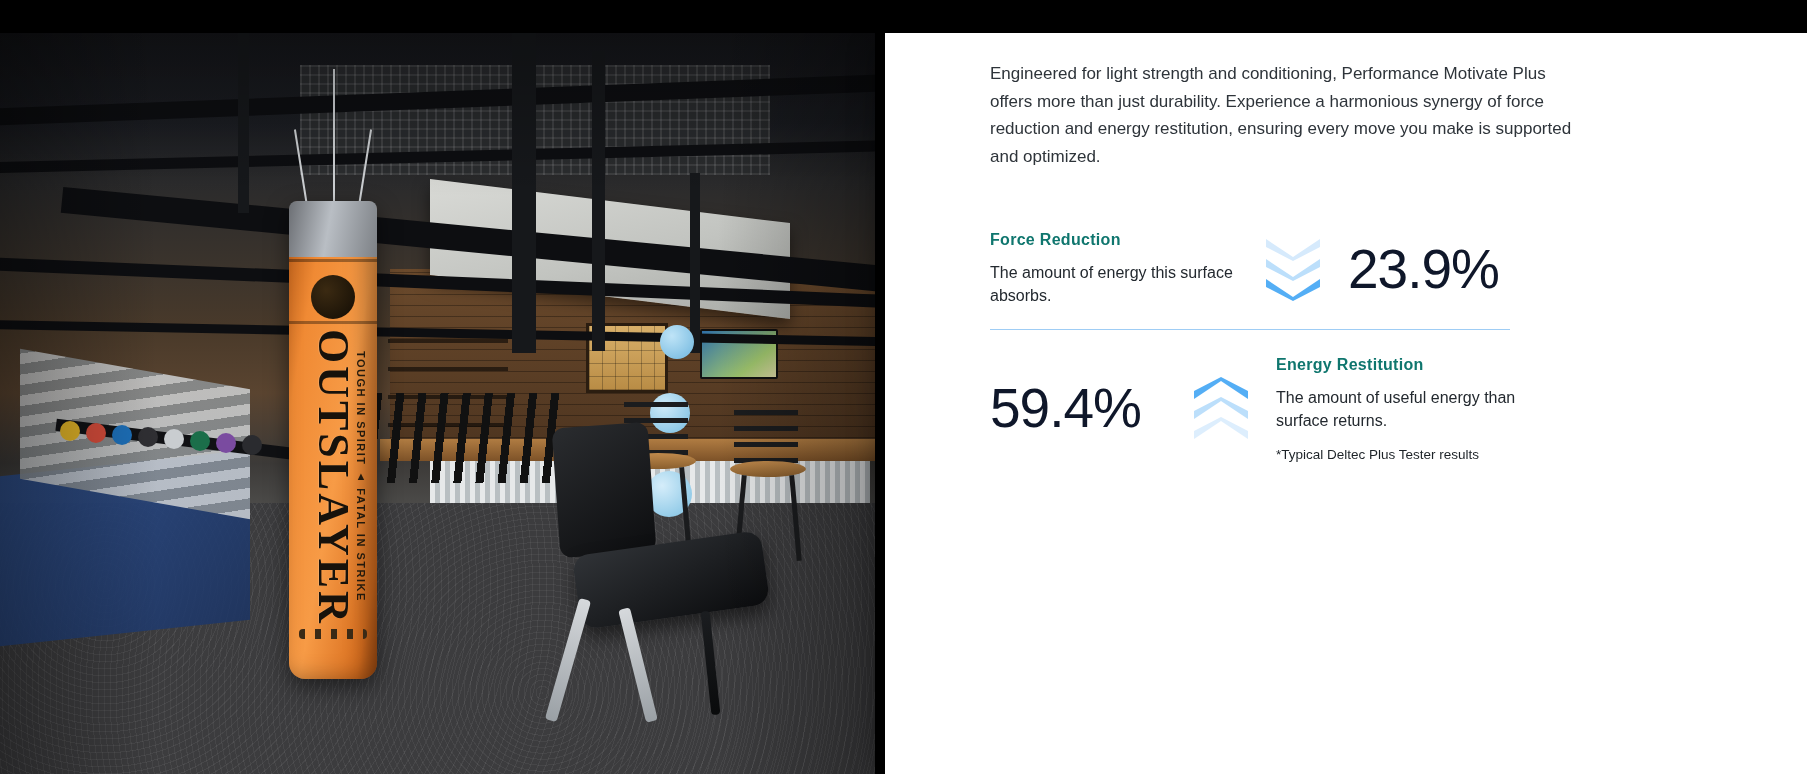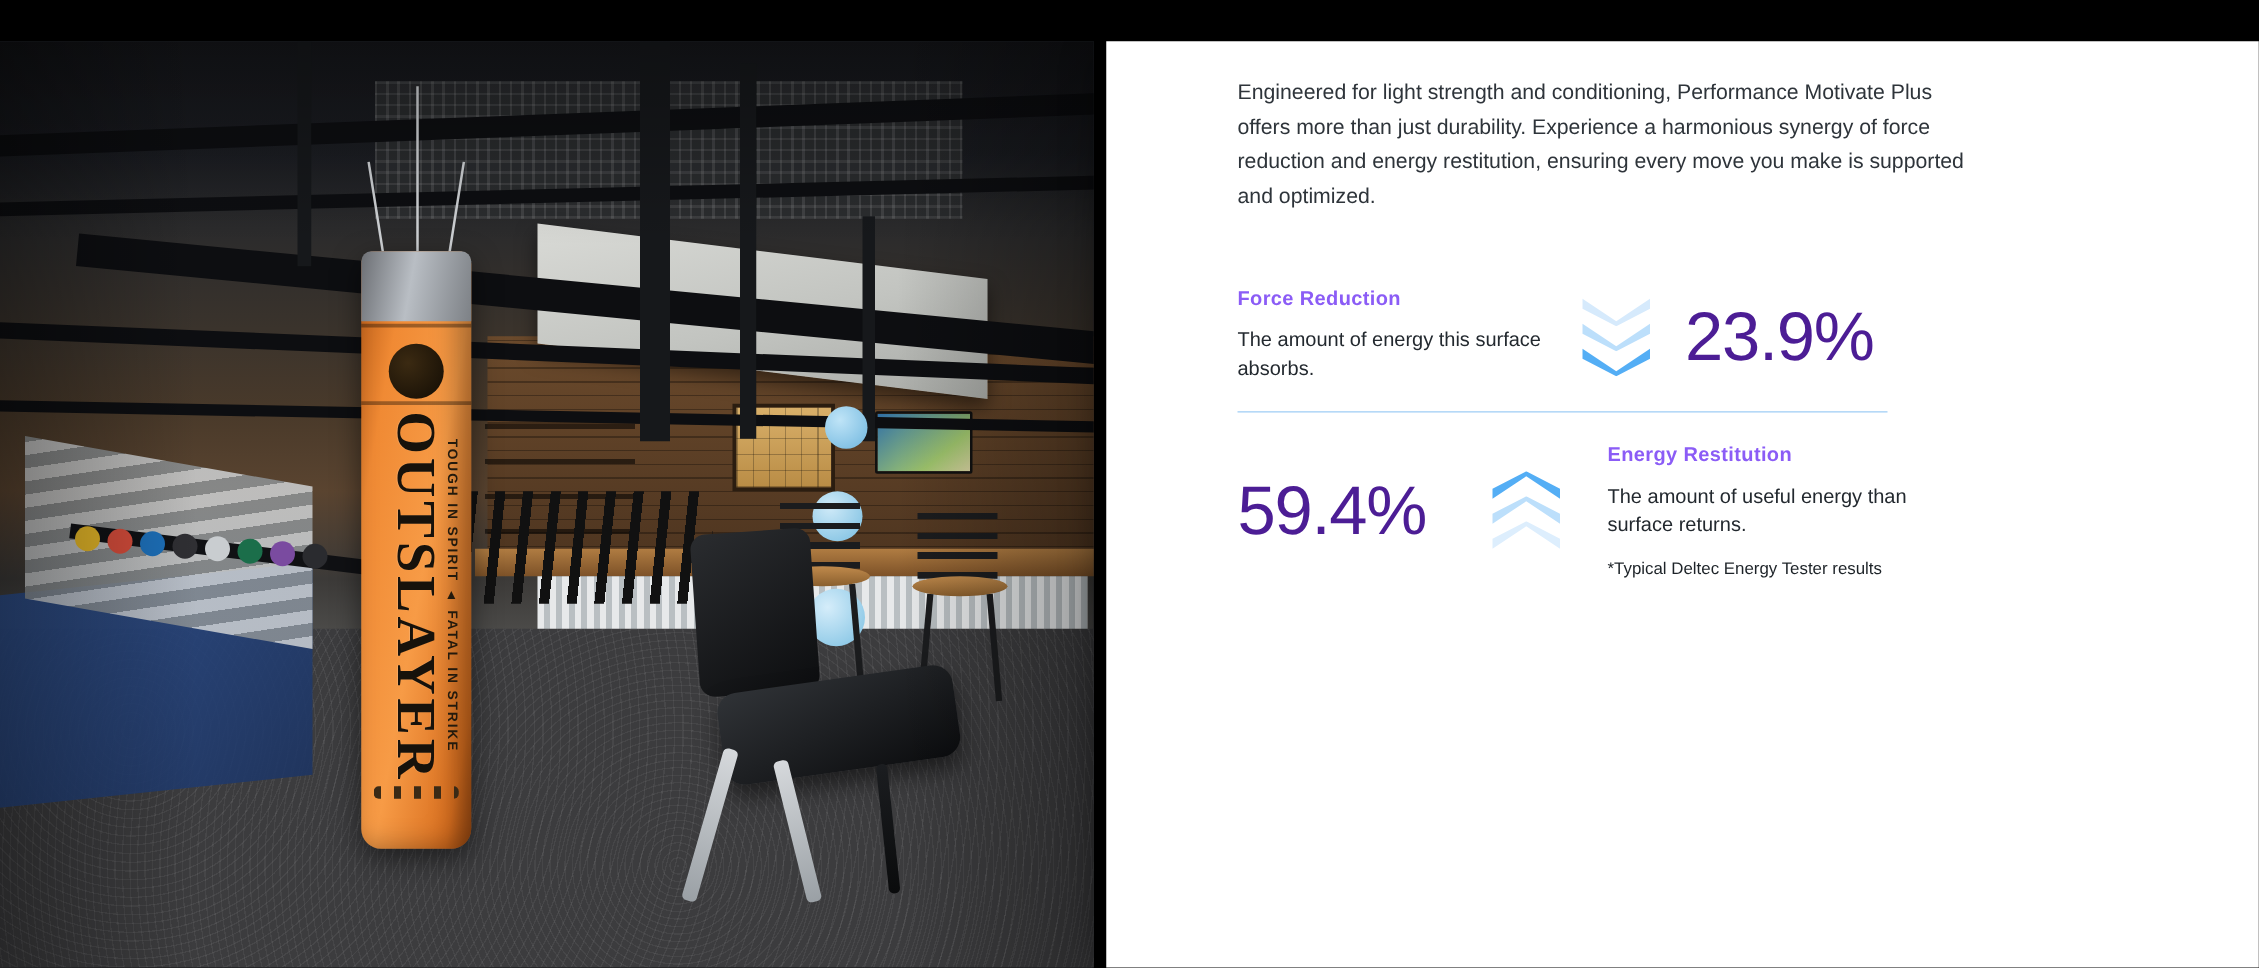"Force Reduction" .stat-title { color: #8b5cf6 -> #0f766e }
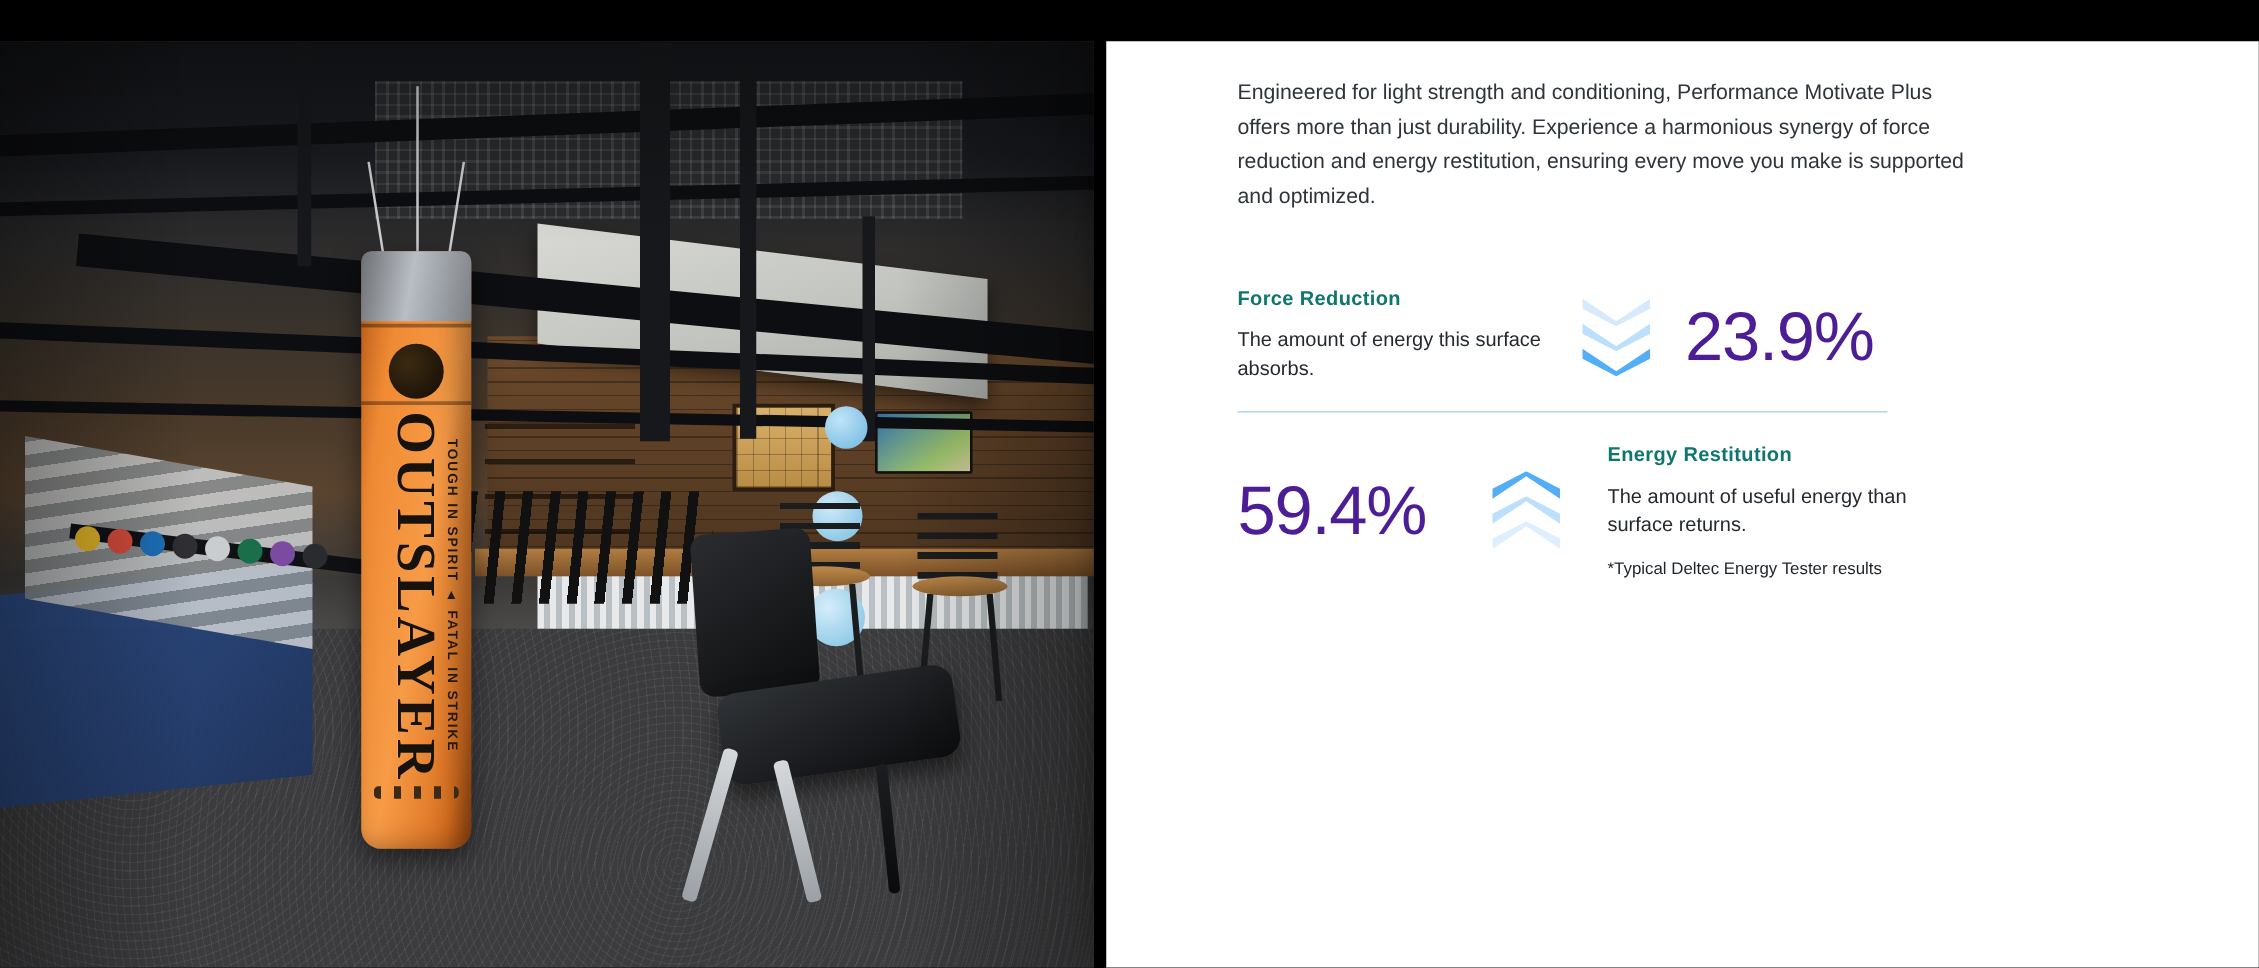"23.9%" .stat-value { color: #4c1d95 -> #0f172a }
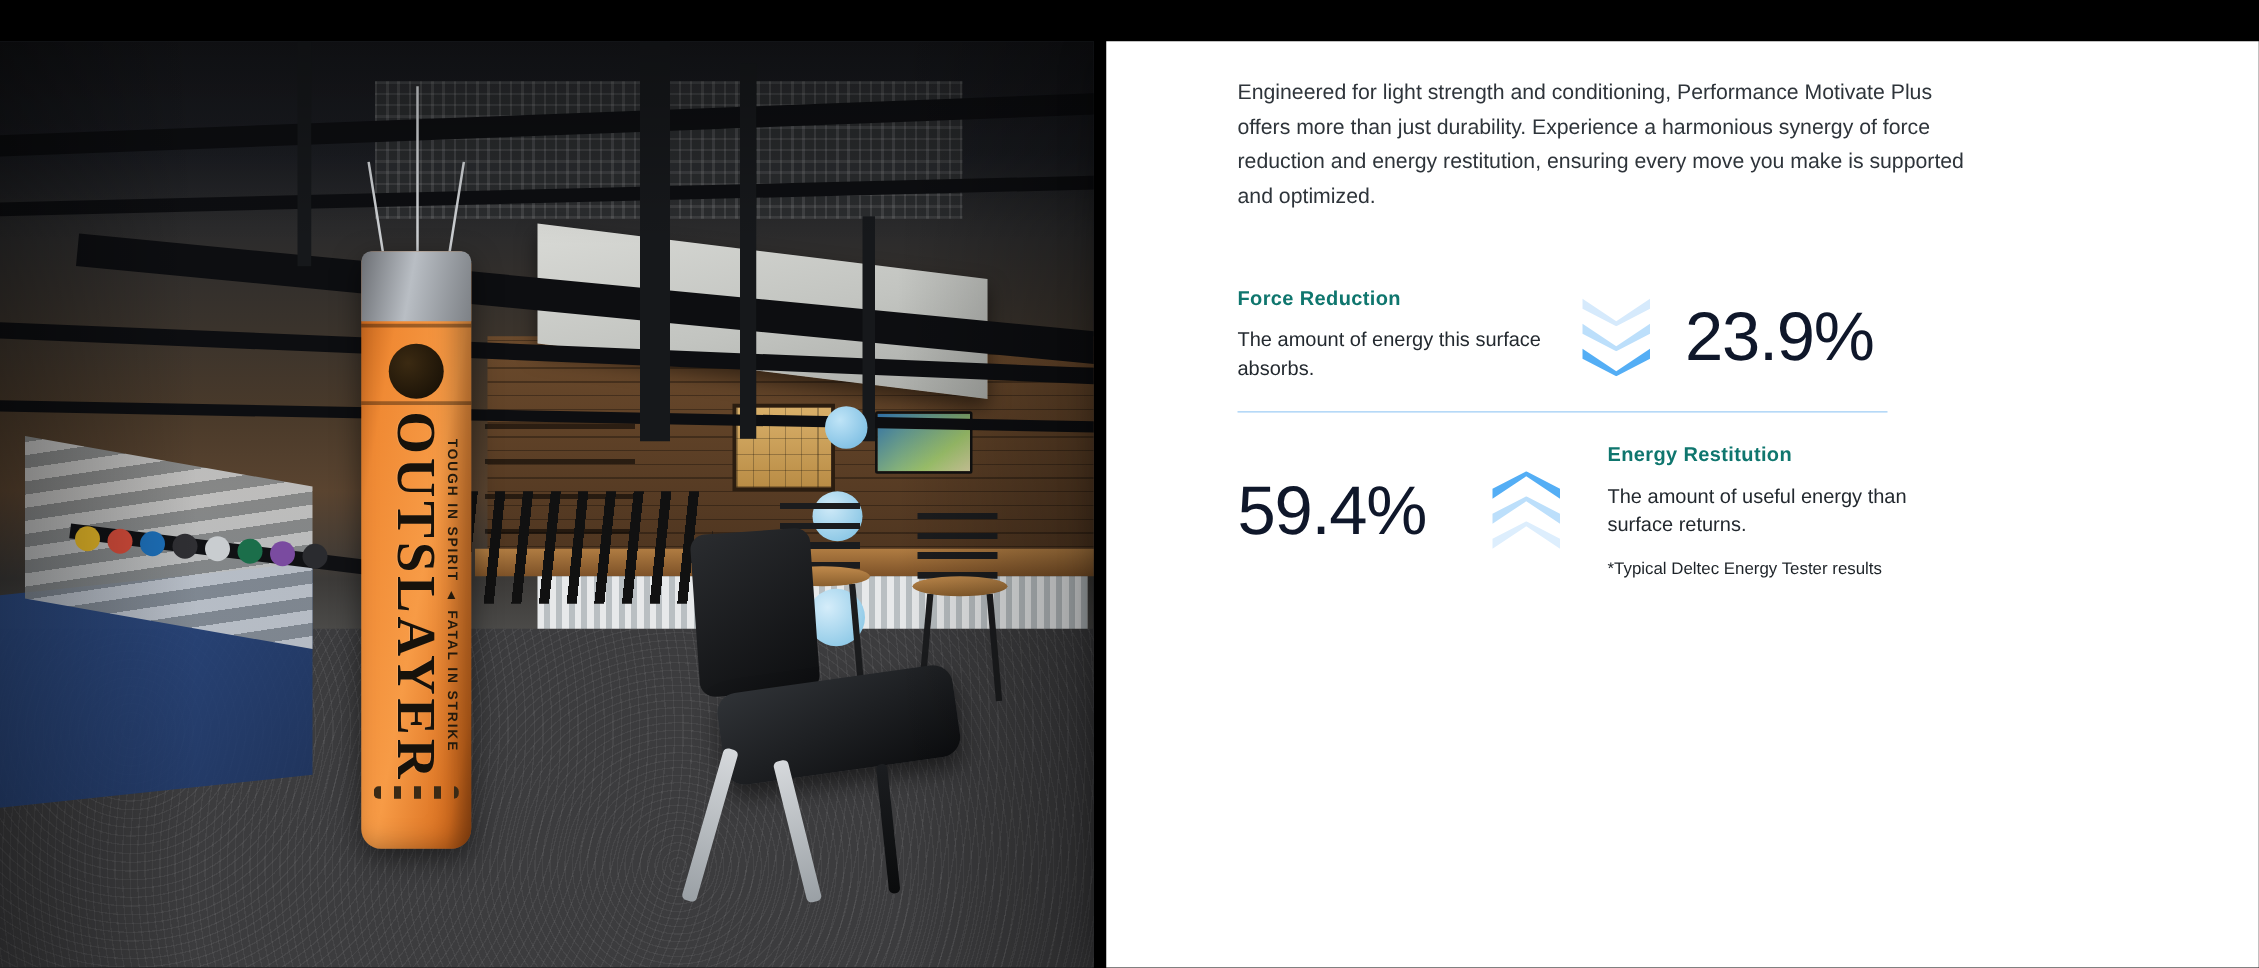"Energy Restitution" .restitution-text { margin-left: 10px -> 0 }
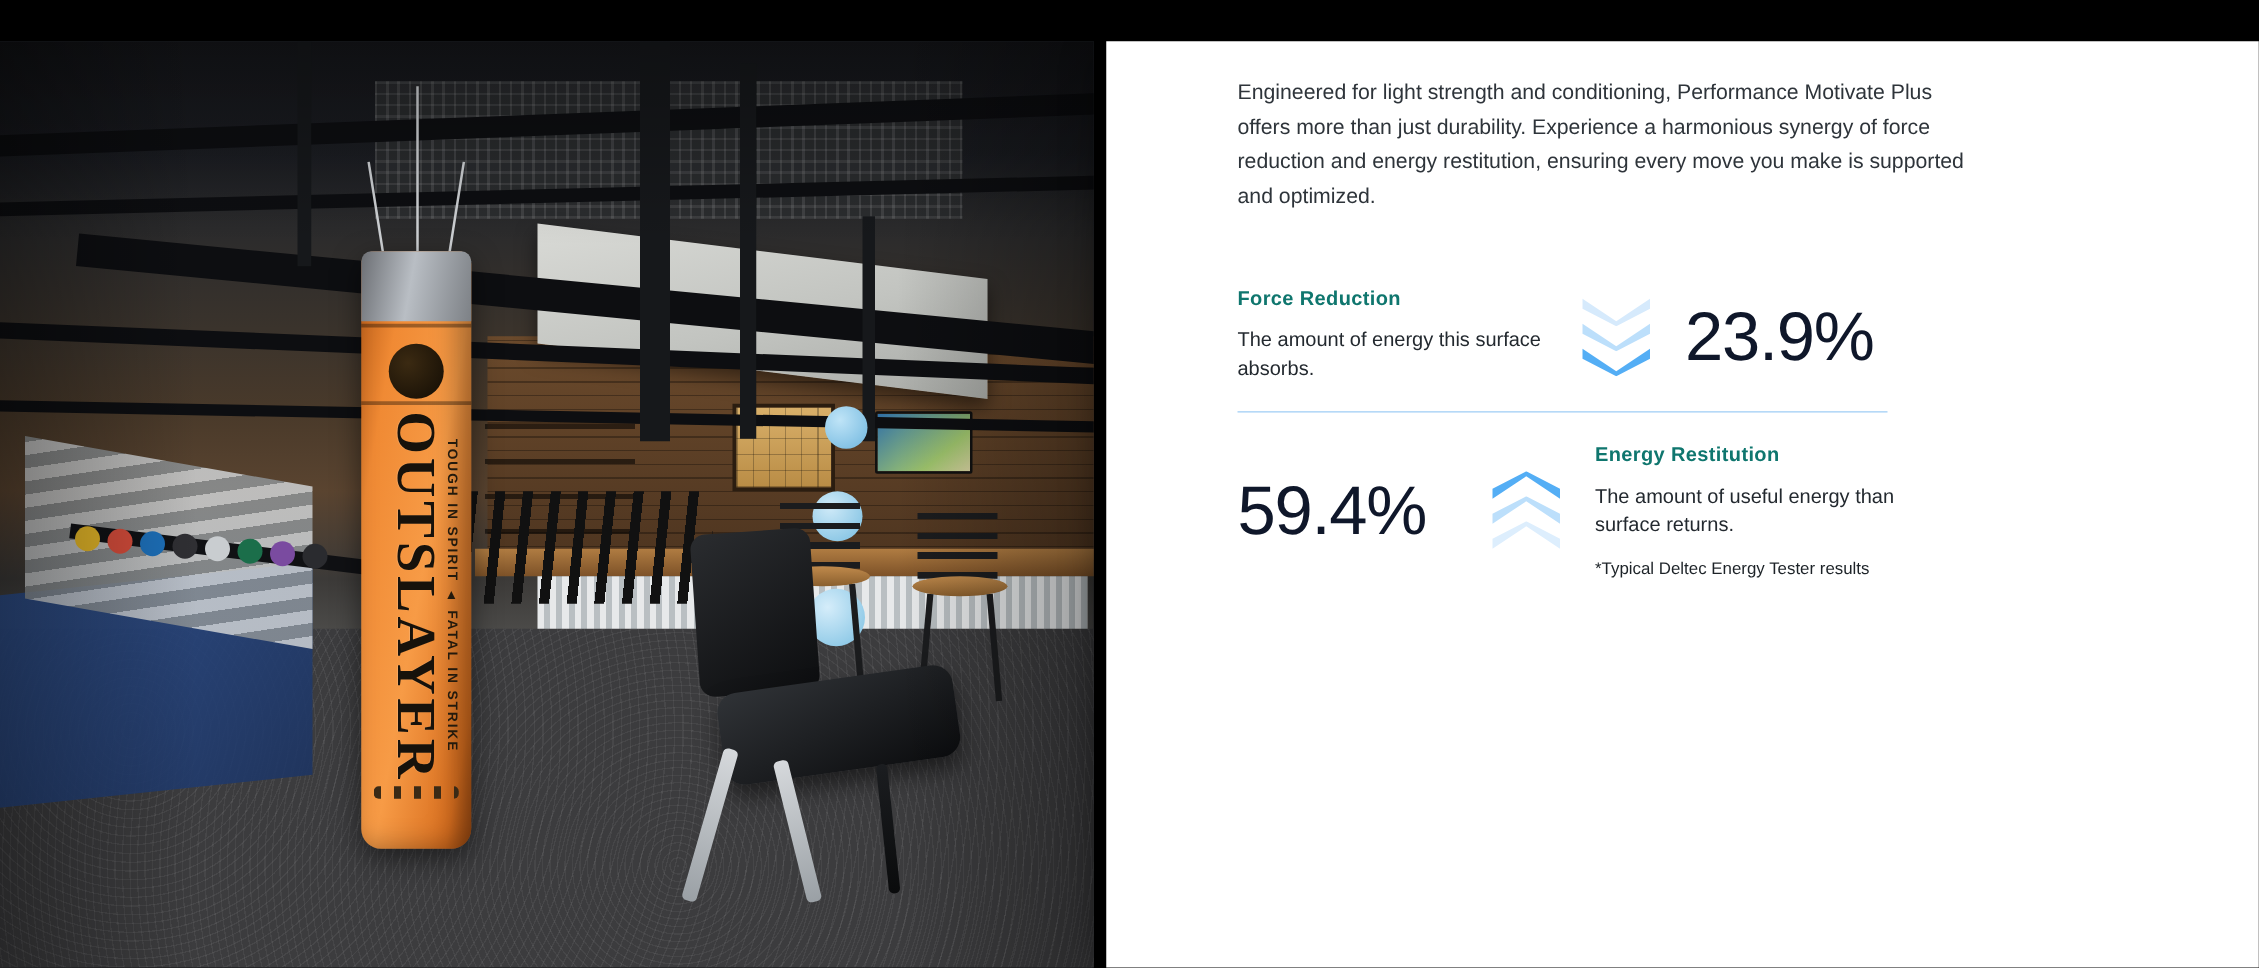"*Typical Deltec Energy Tester results" p.stat-foot { text: Energy -> Plus }
